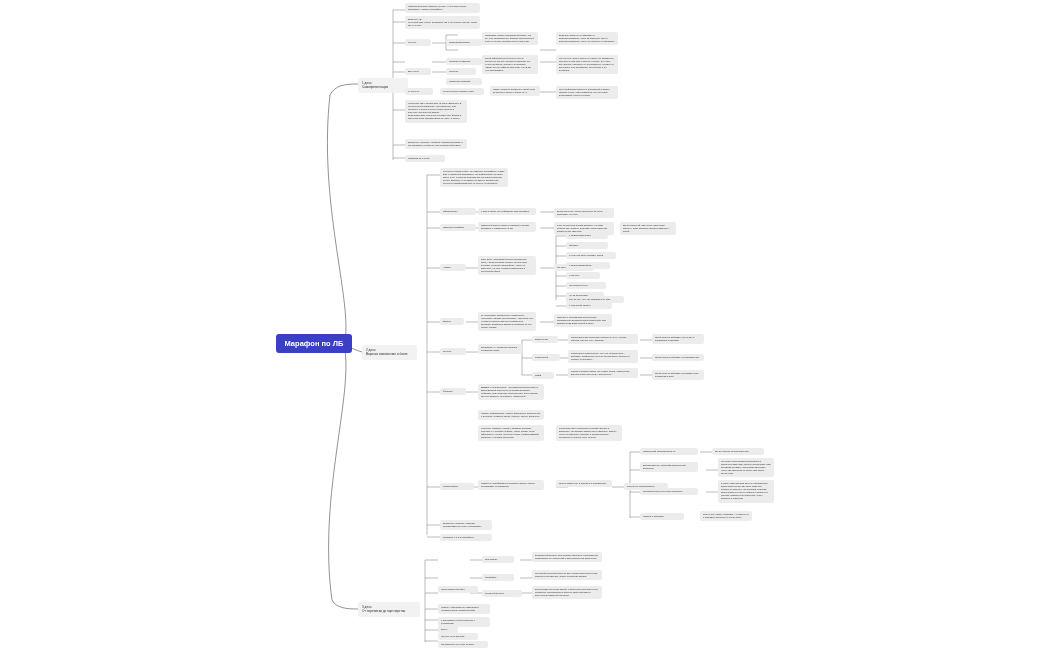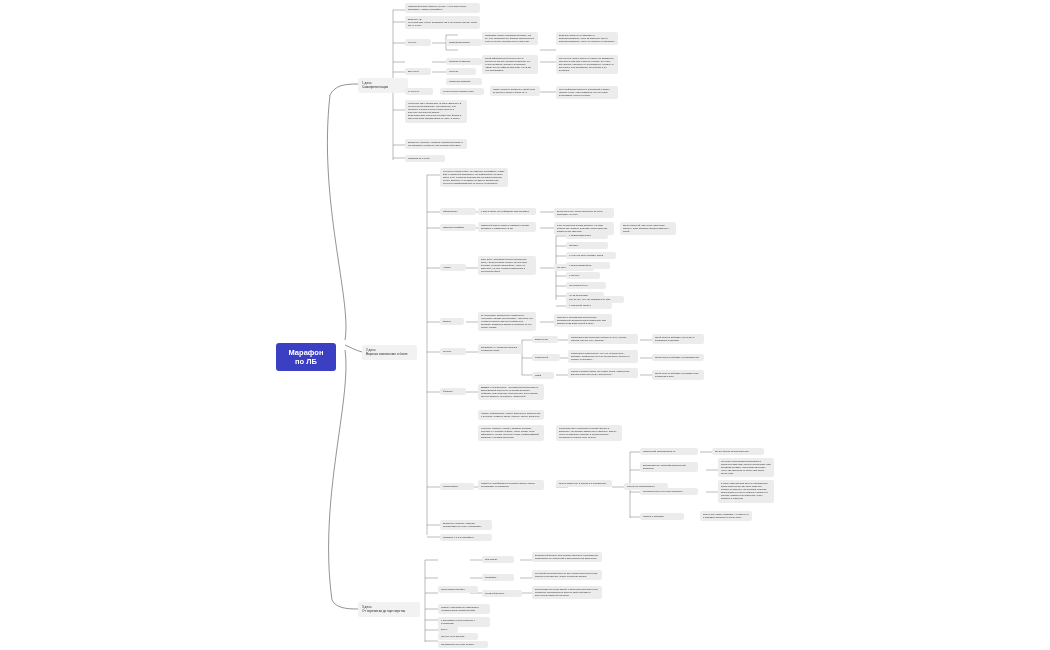"Марафон по ЛБ" div.node { top: 343px -> 334px; width: 60px -> 76px }
